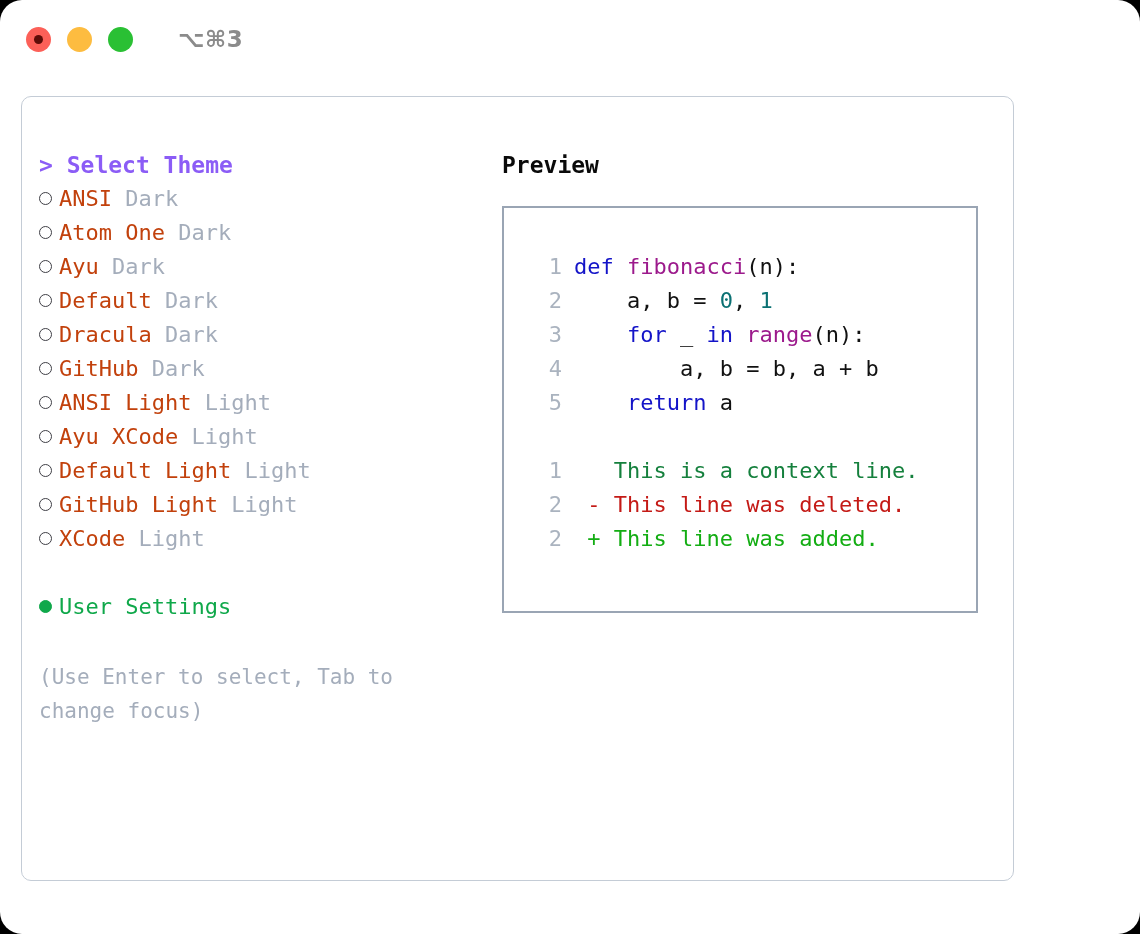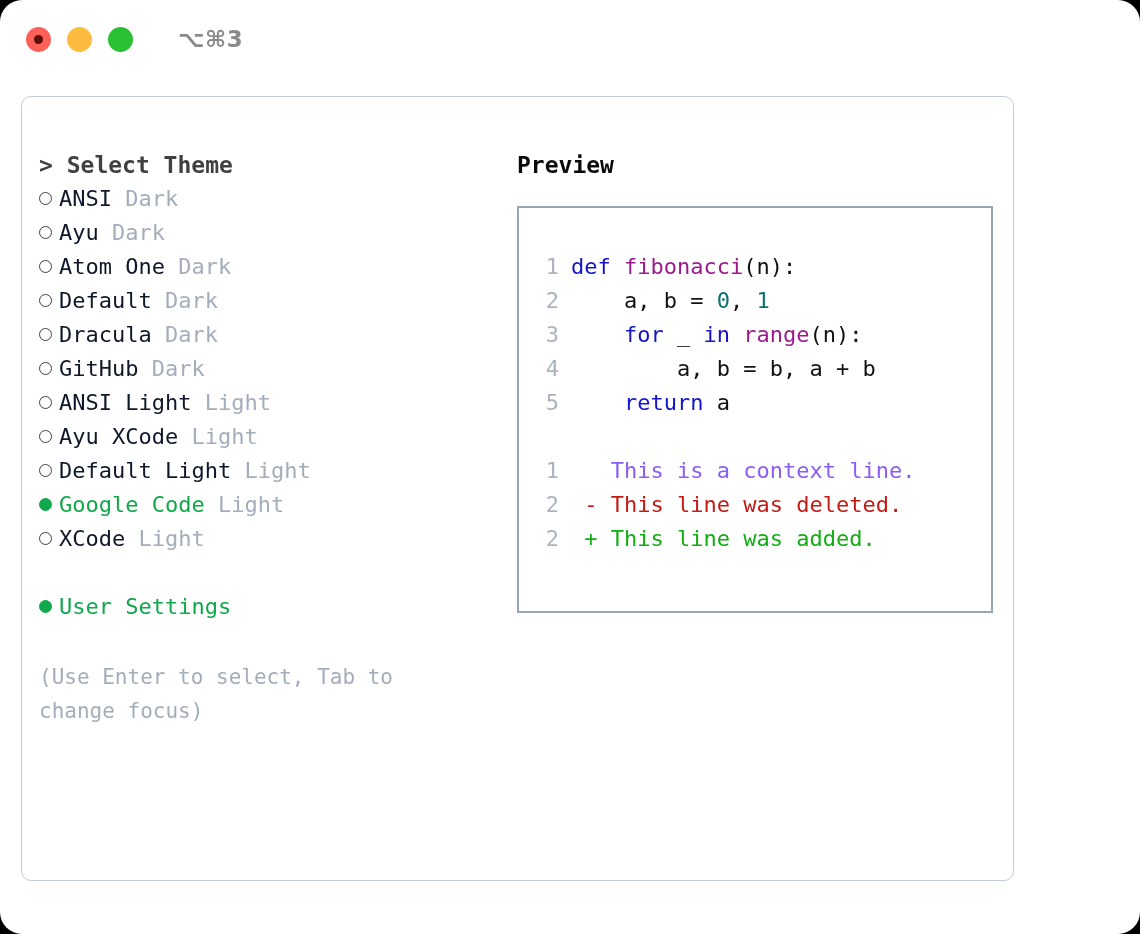"> Select Theme" .section-title { color: #404040 -> #8b5cf6 }
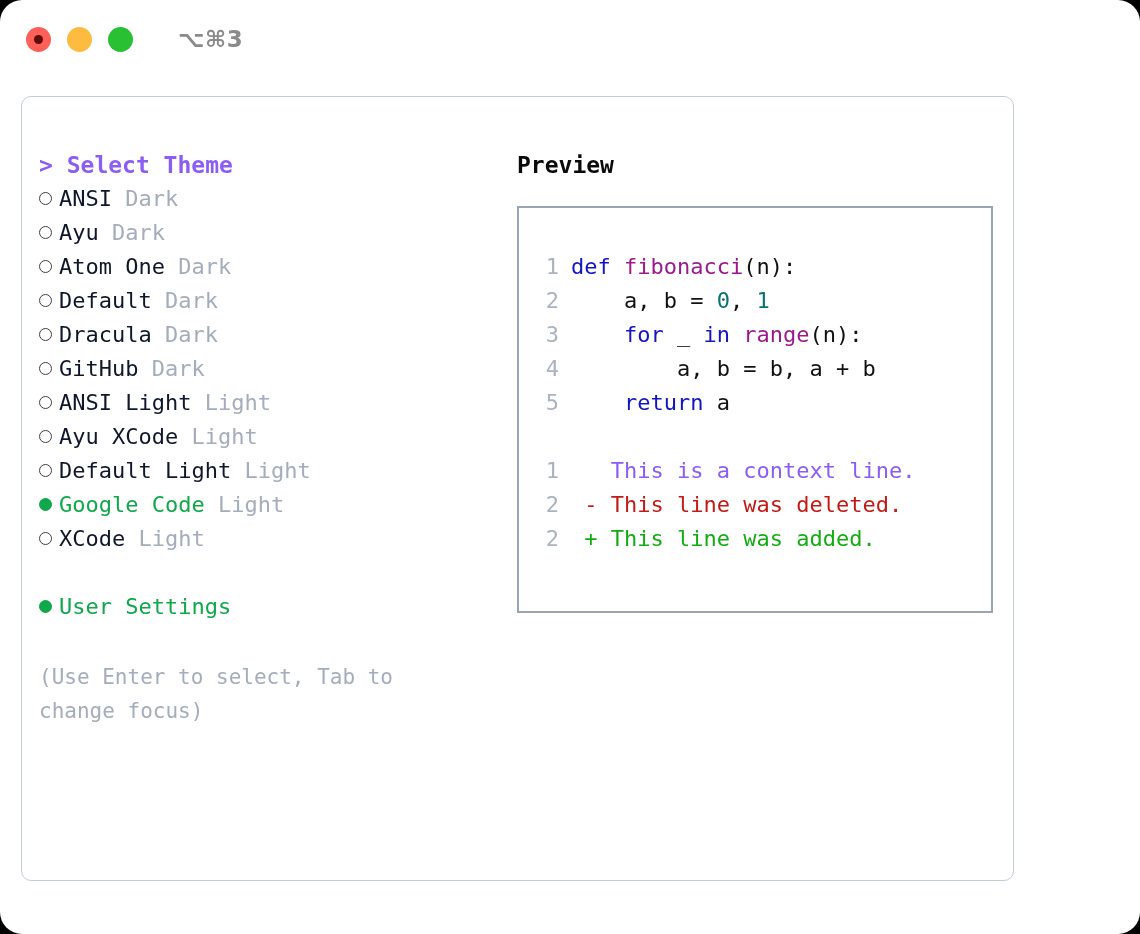"Preview" .right-col { left: 495px -> 480px }
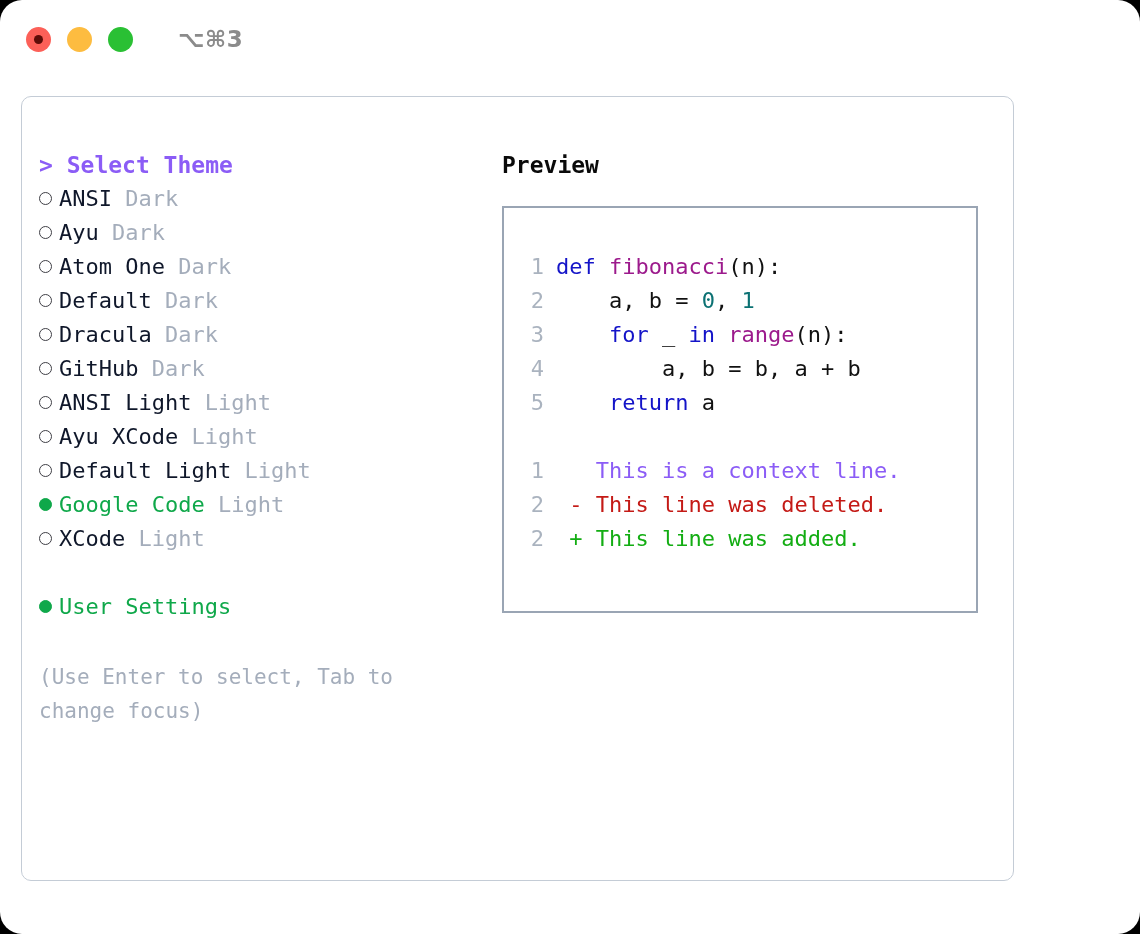"ANSI" .opt-name { color: #0f172a -> #c2410c }
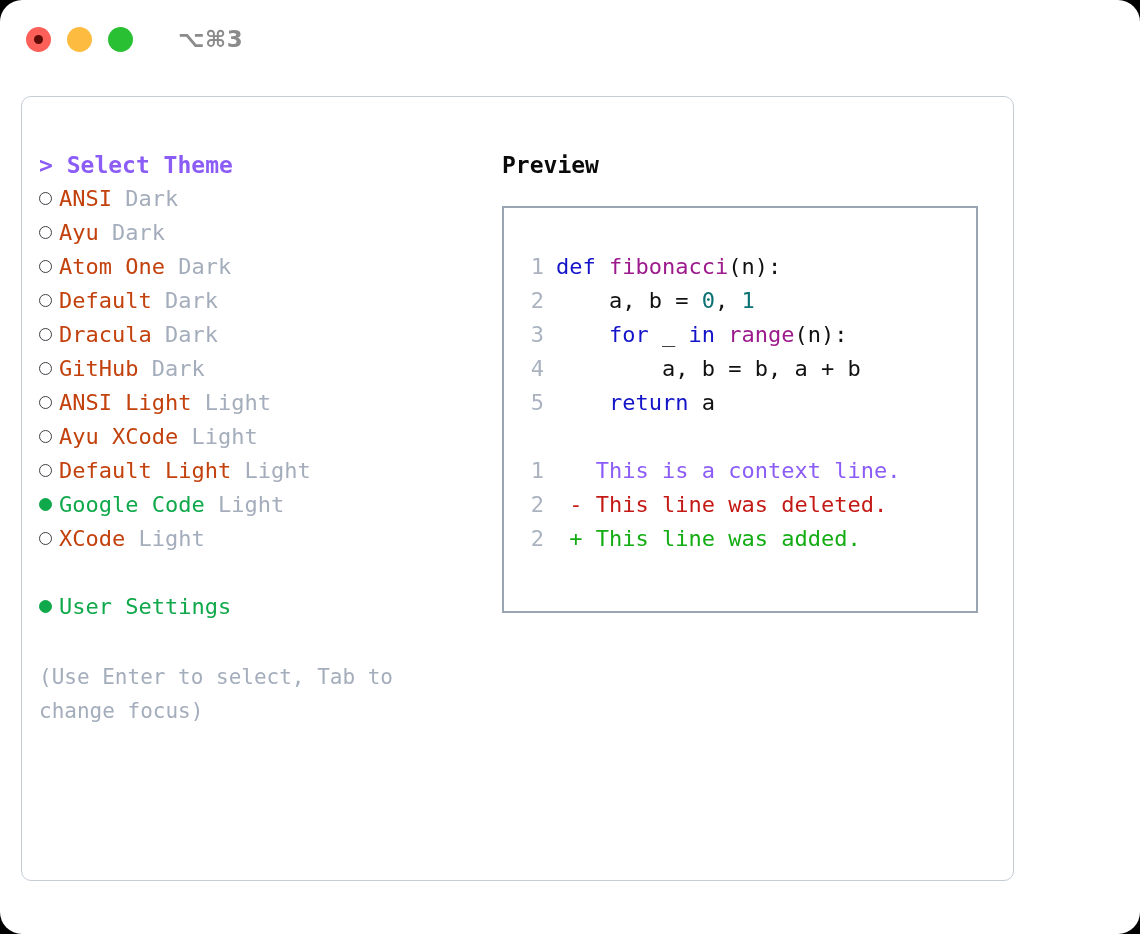"Ayu Dark" div.opt-row { order: before "Atom One Dark" -> after "Atom One Dark" }
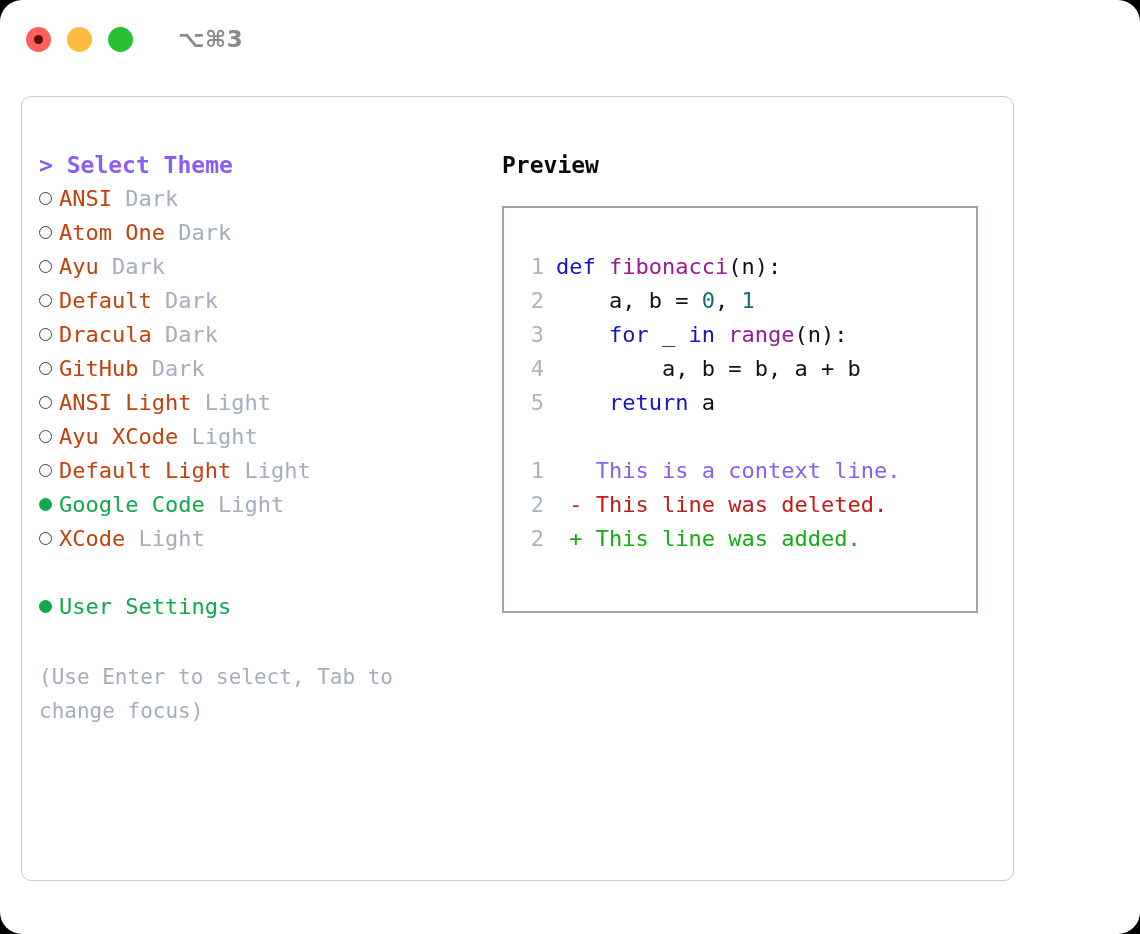"1 def fibonacci(n):" .preview-box { padding: 42px 0 0 18px -> 42px 0 0 36px }
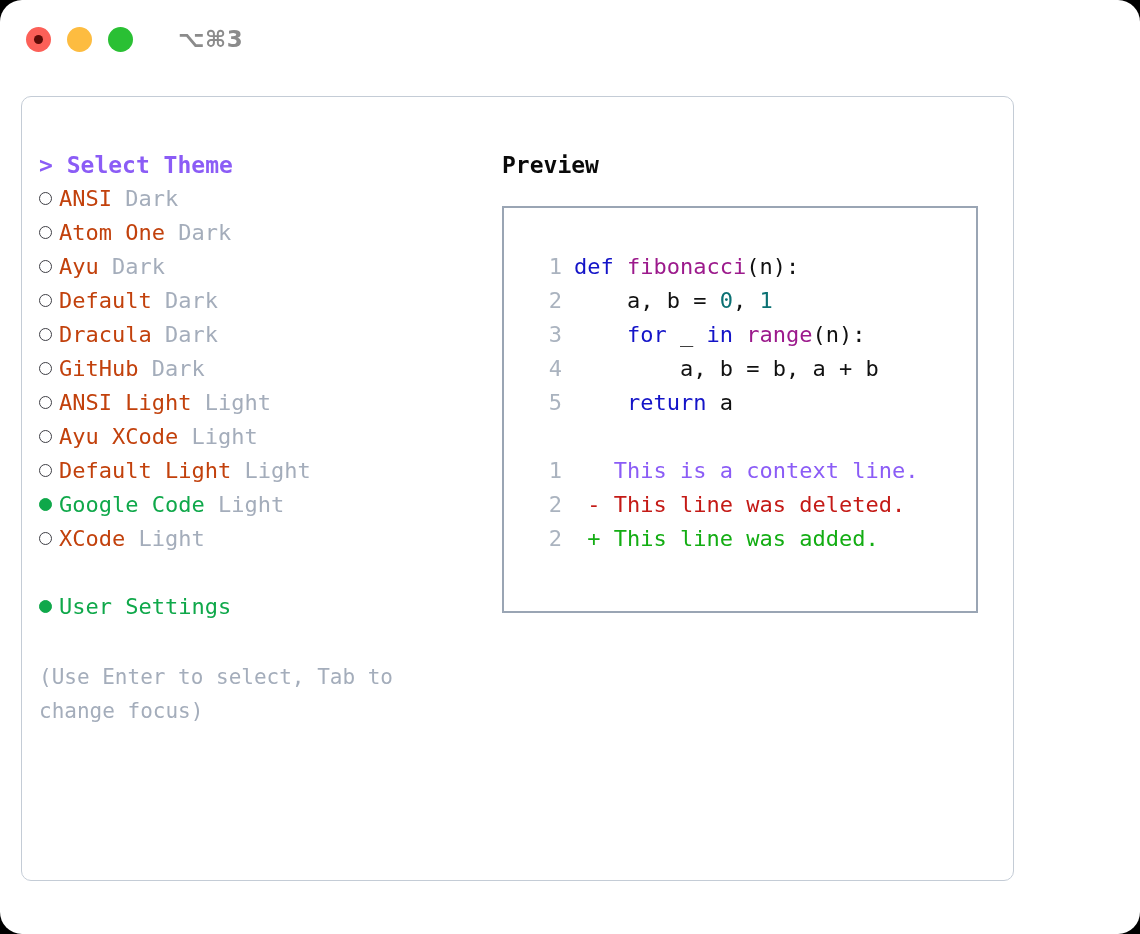"This is a context line." .ctx { color: #8b5cf6 -> #15803d }
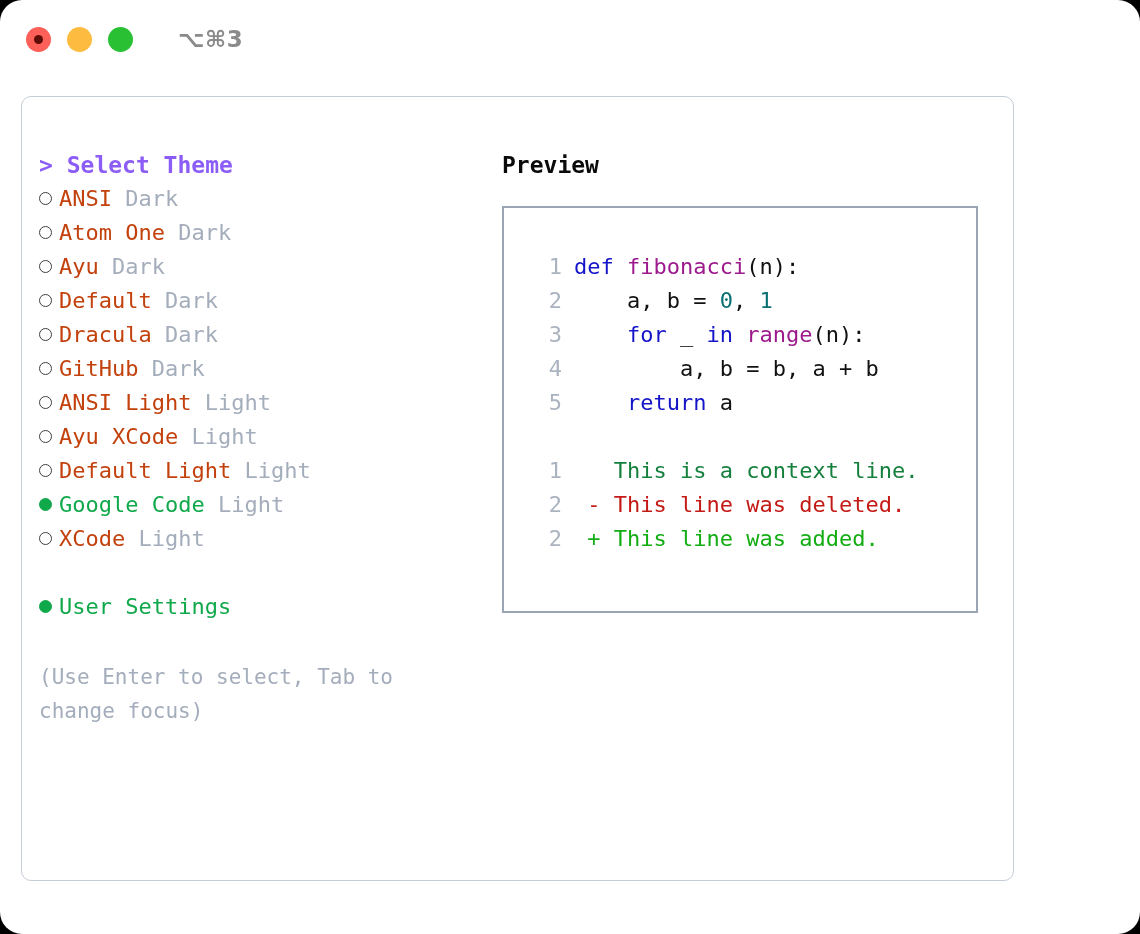"GitHub Light Light" div.opt-row { html: none -> <div><span><span></span></span><span>GitHub Light</span><span> Light</span></div> }
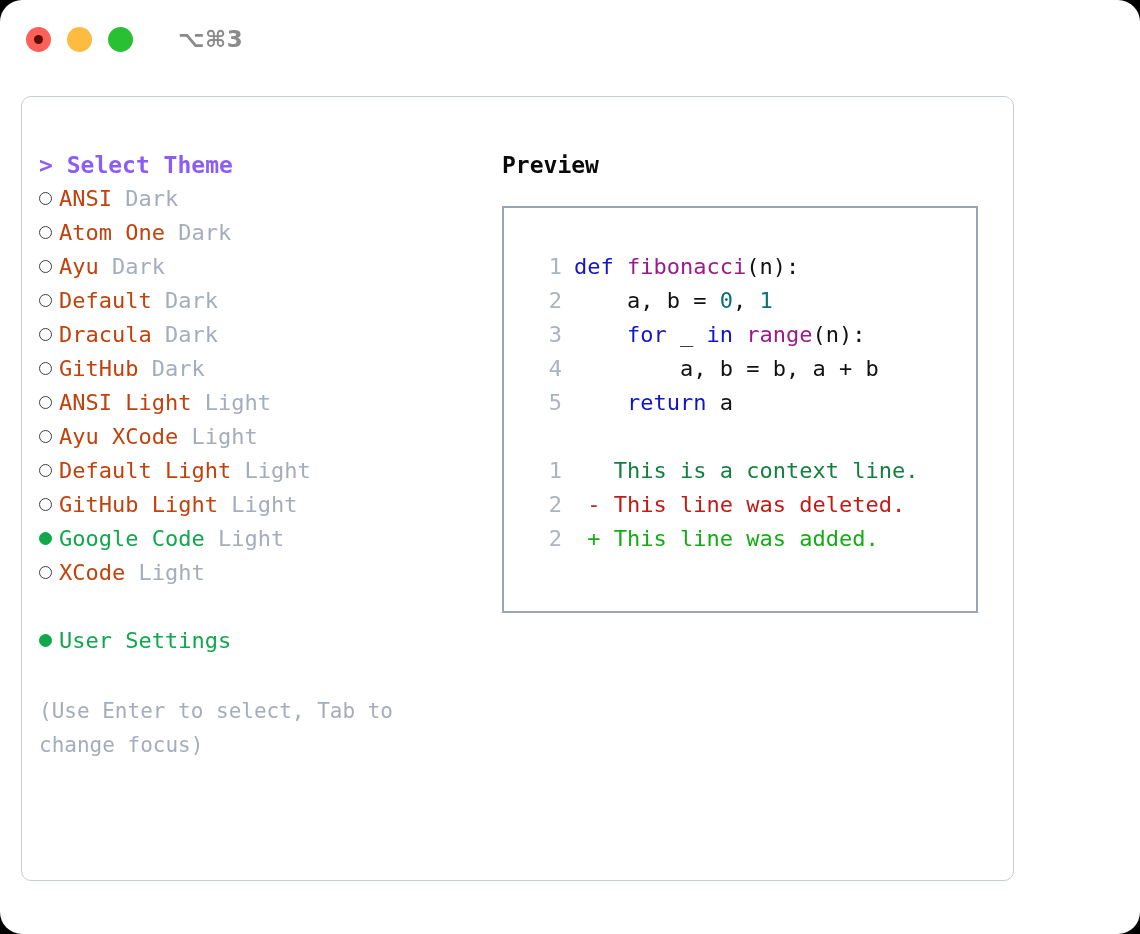"Google Code Light" div.opt-row { html: <div><span><span></span></span><span>Google Code</span><span> Light</span></div> -> none }
